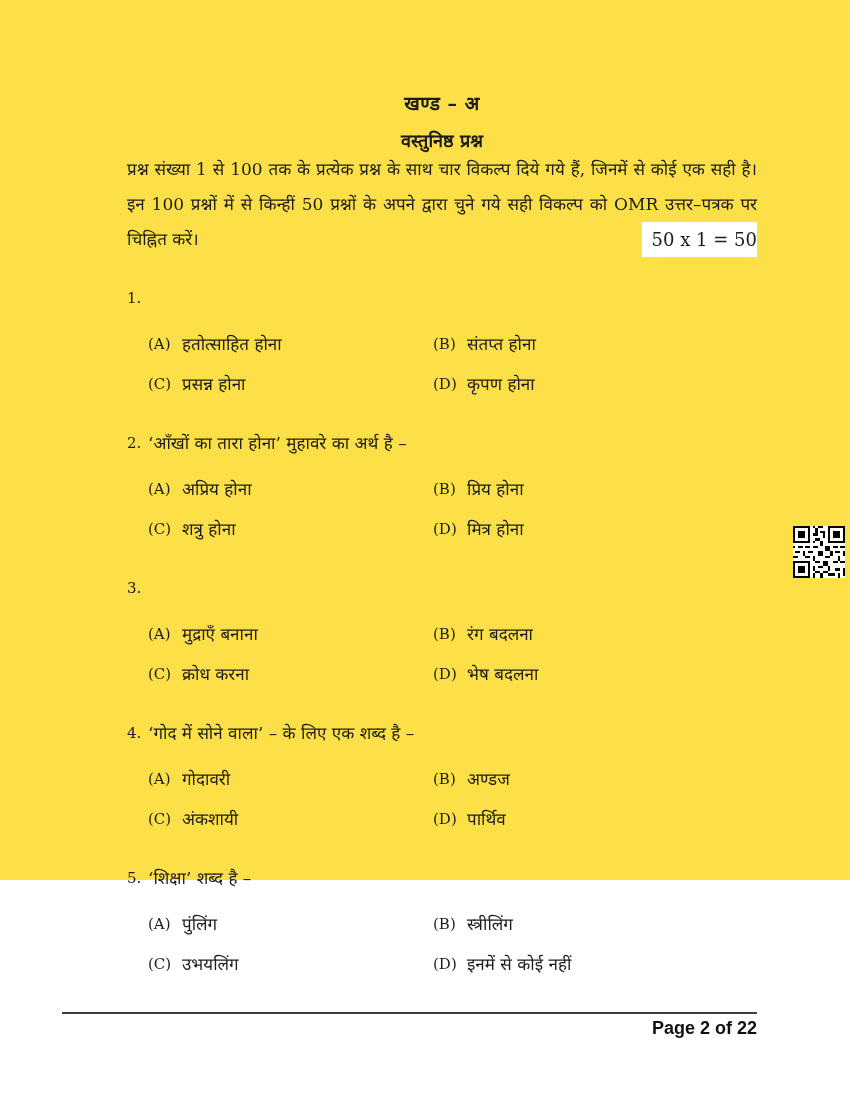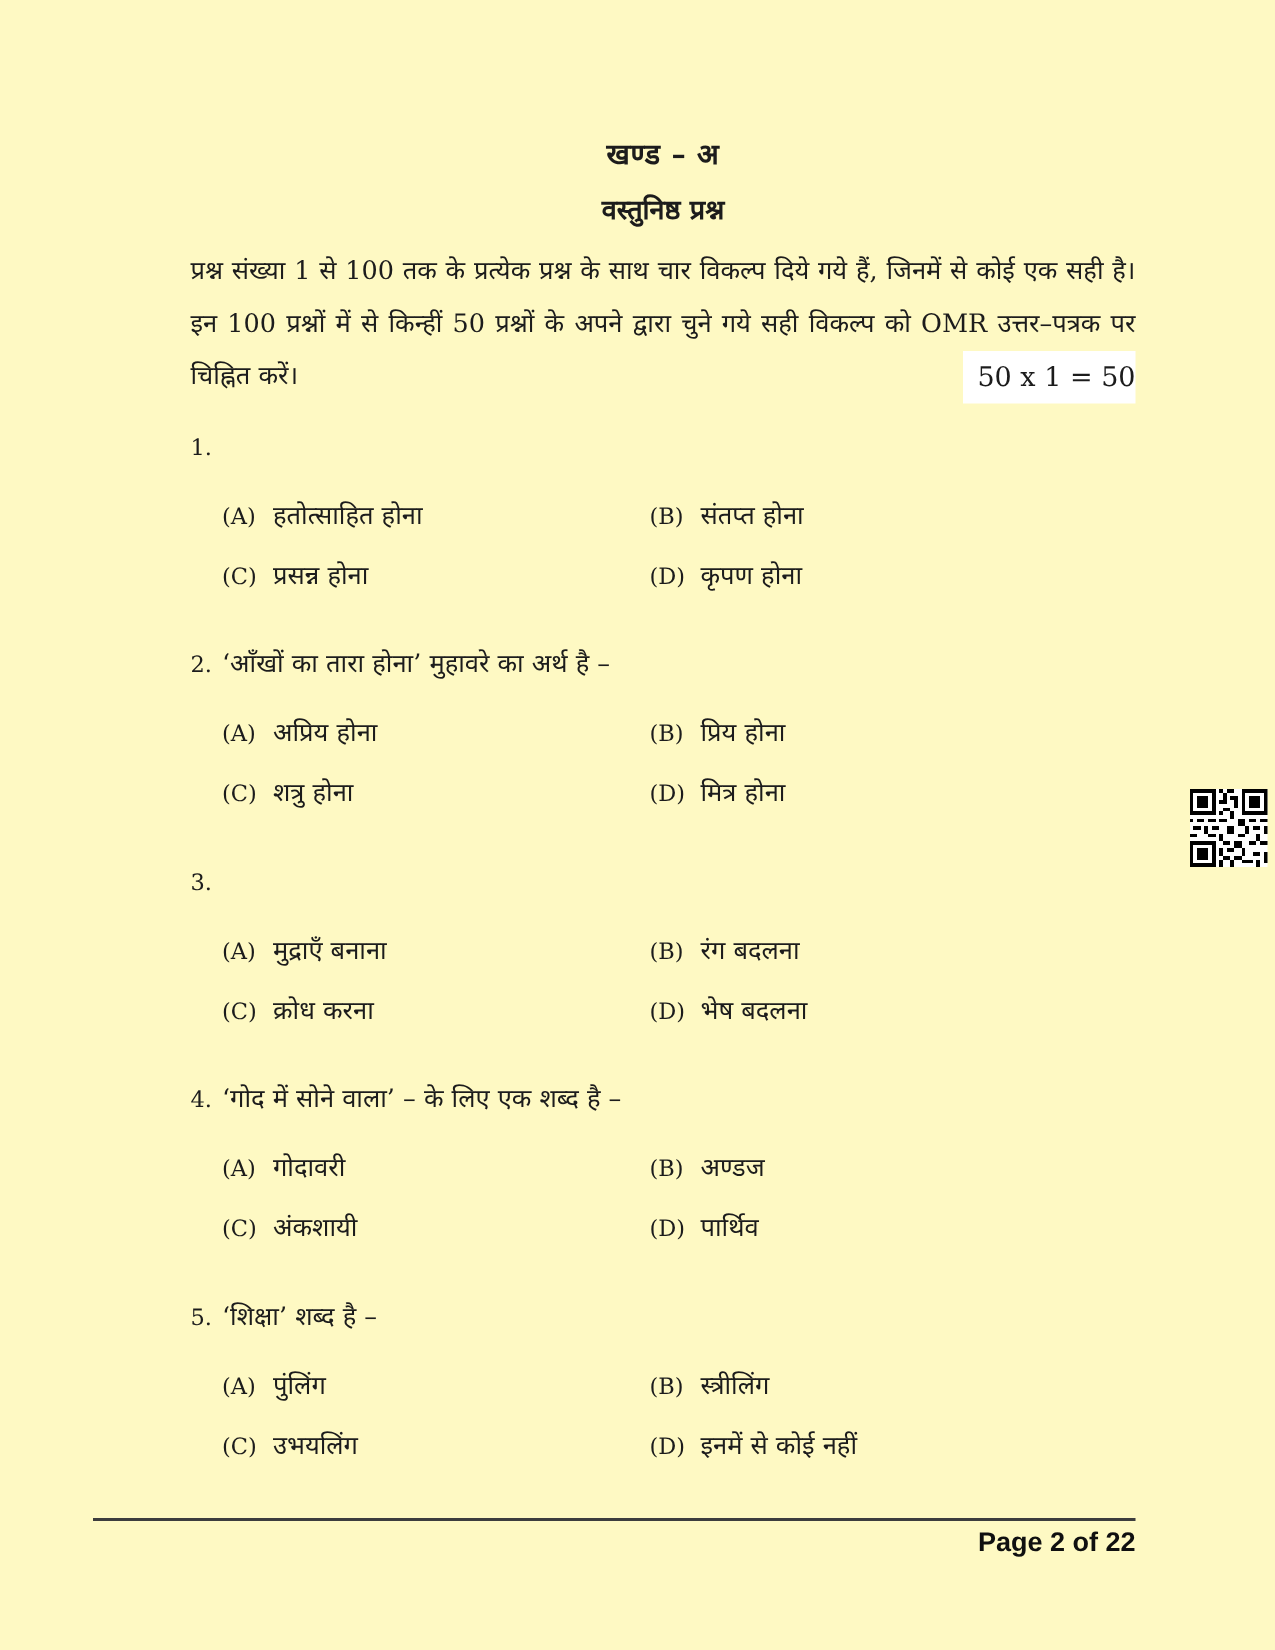"खण्ड – अ" .page { background: #fef9c3 -> #fde047; height: 1100px -> 880px }
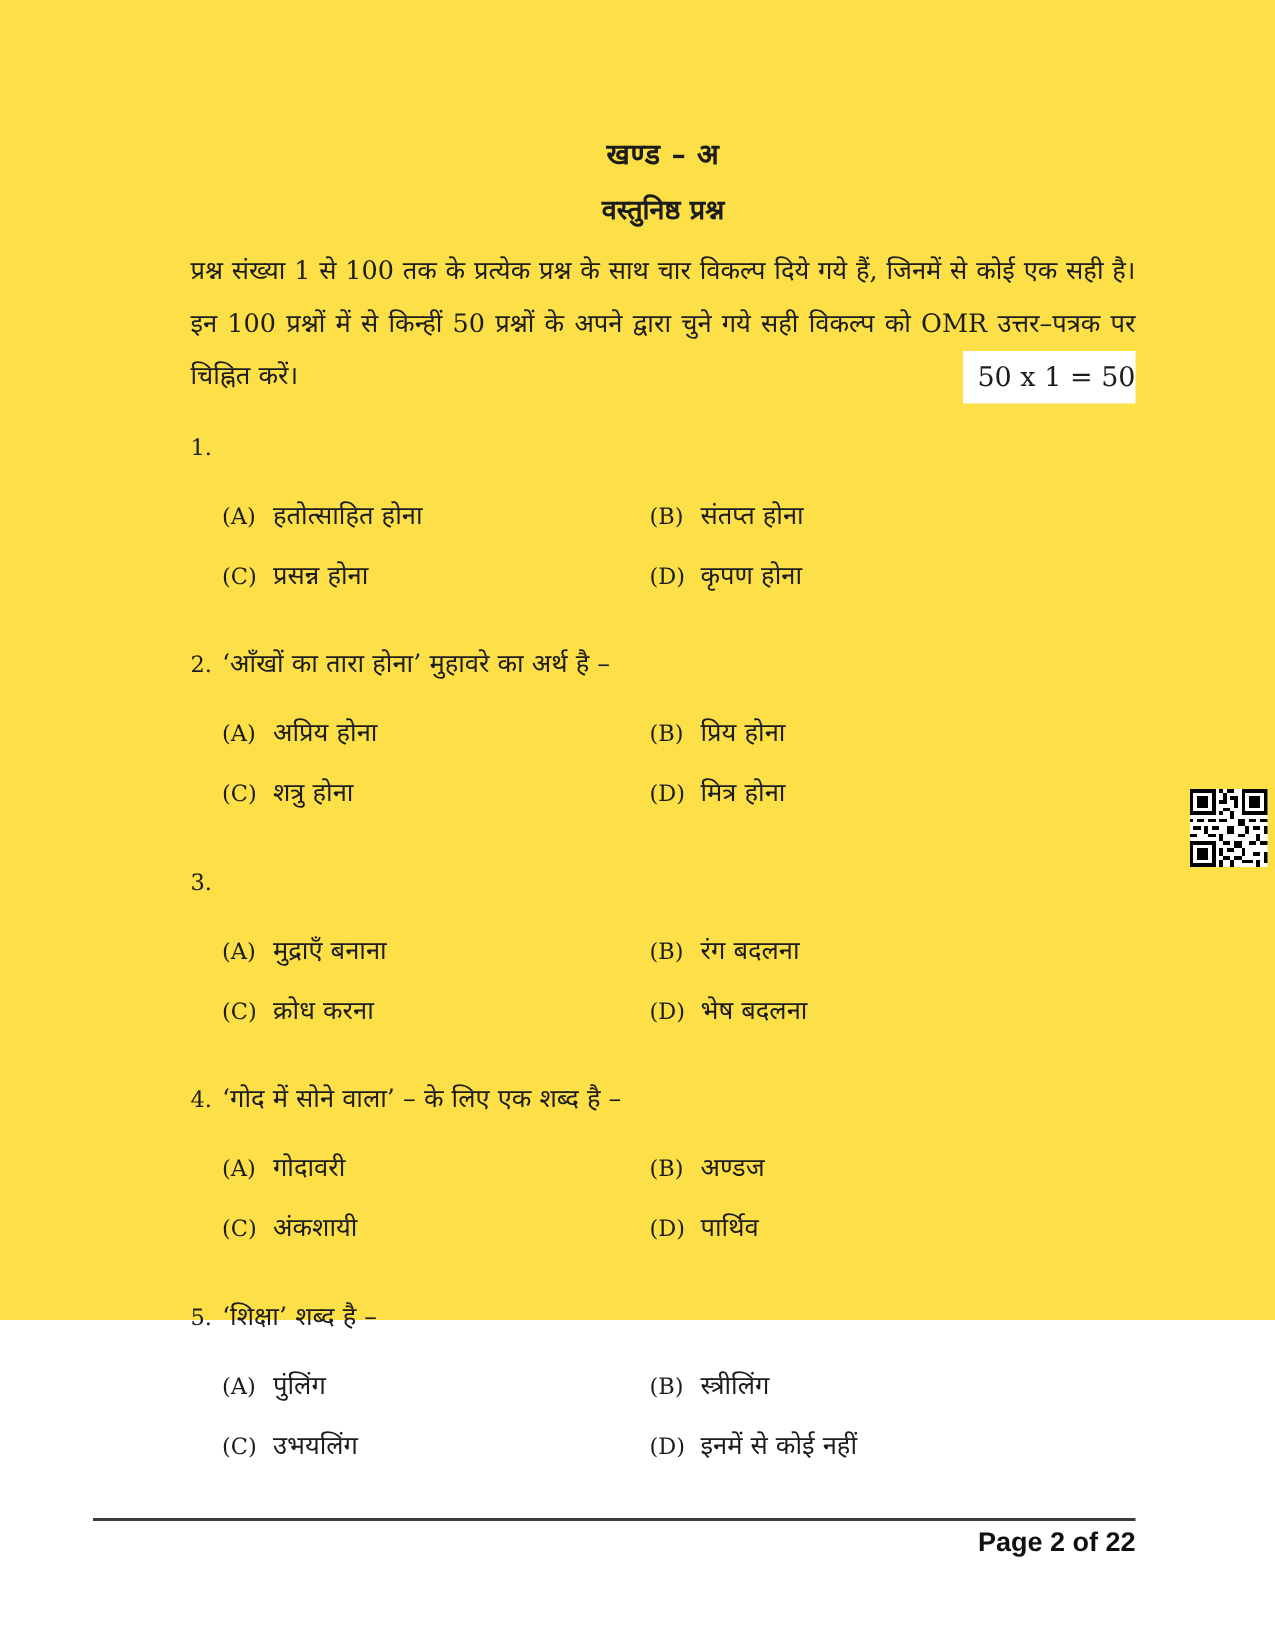"वस्तुनिष्ठ प्रश्न" .subsection-title { margin-bottom: 12px -> none }
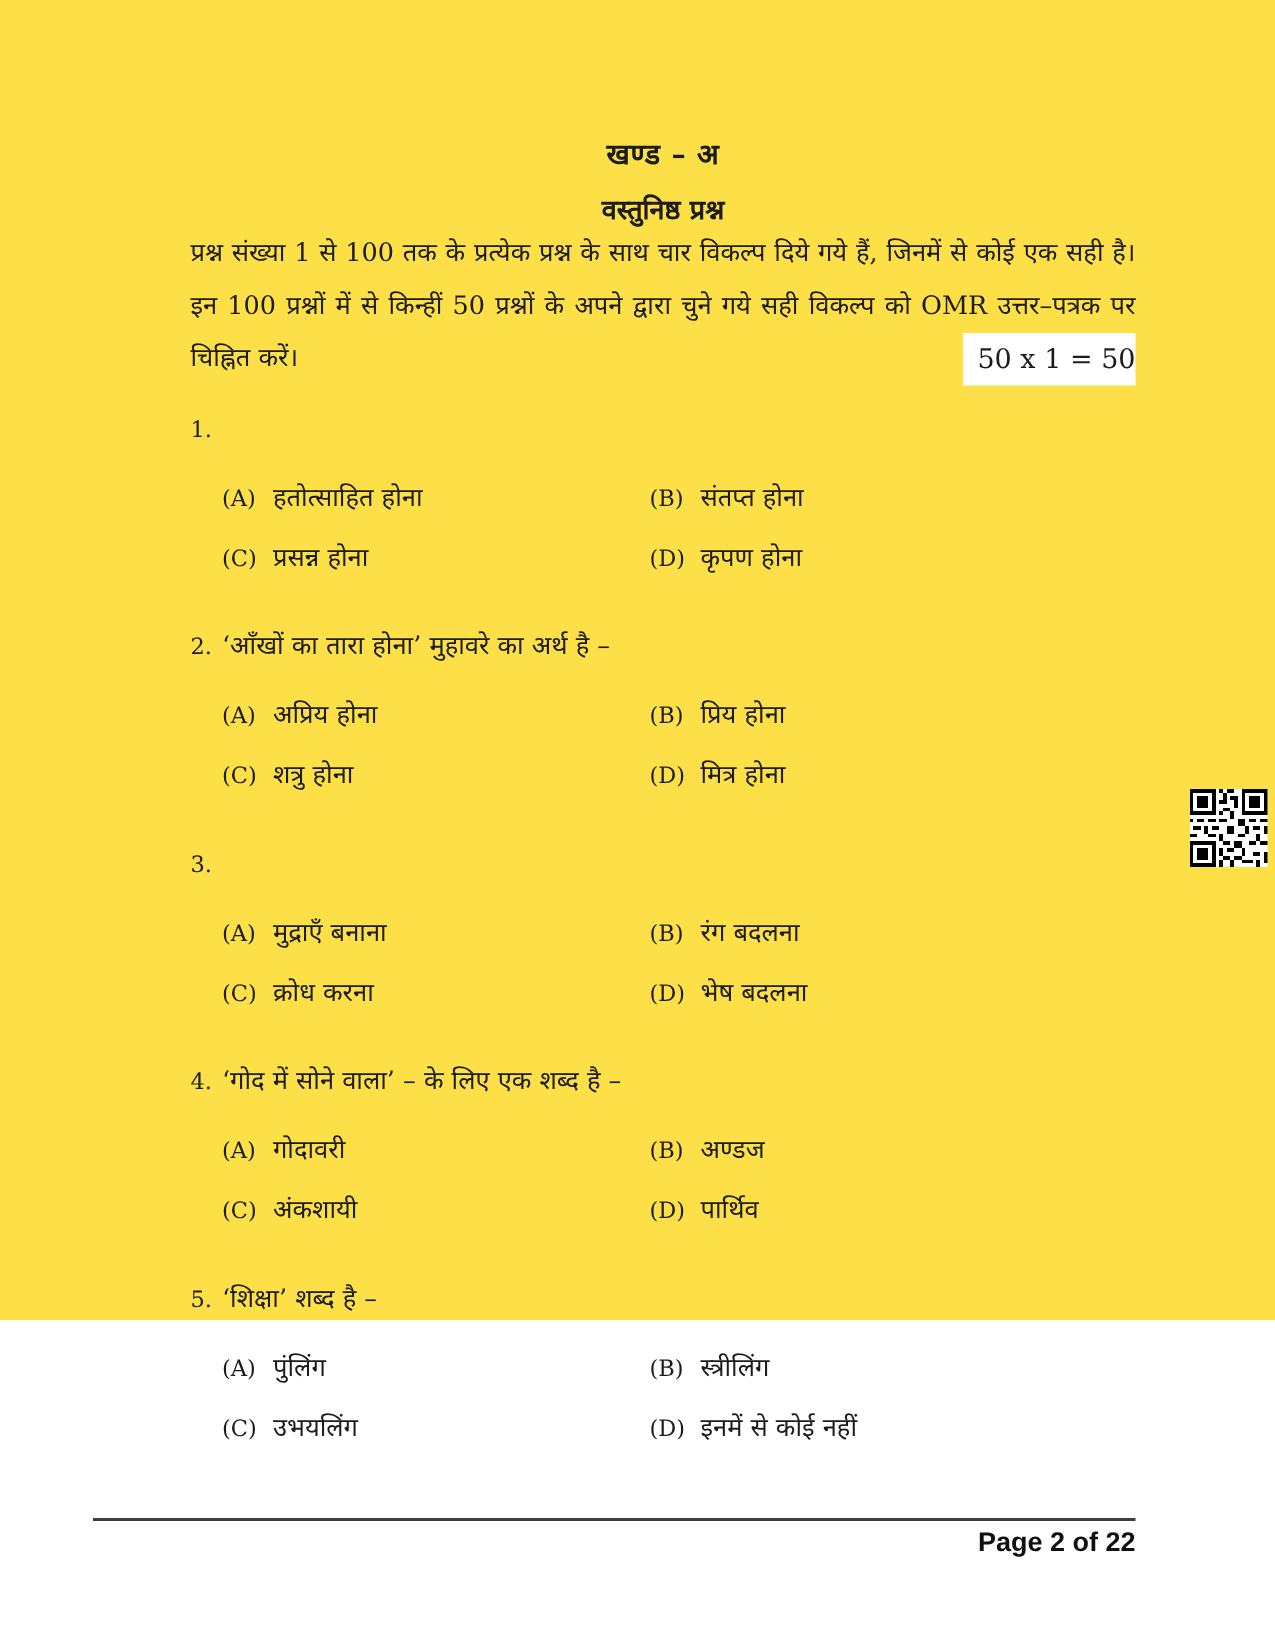"प्रश्न संख्या 1 से 100" .instructions { margin-bottom: 18px -> 30px }
